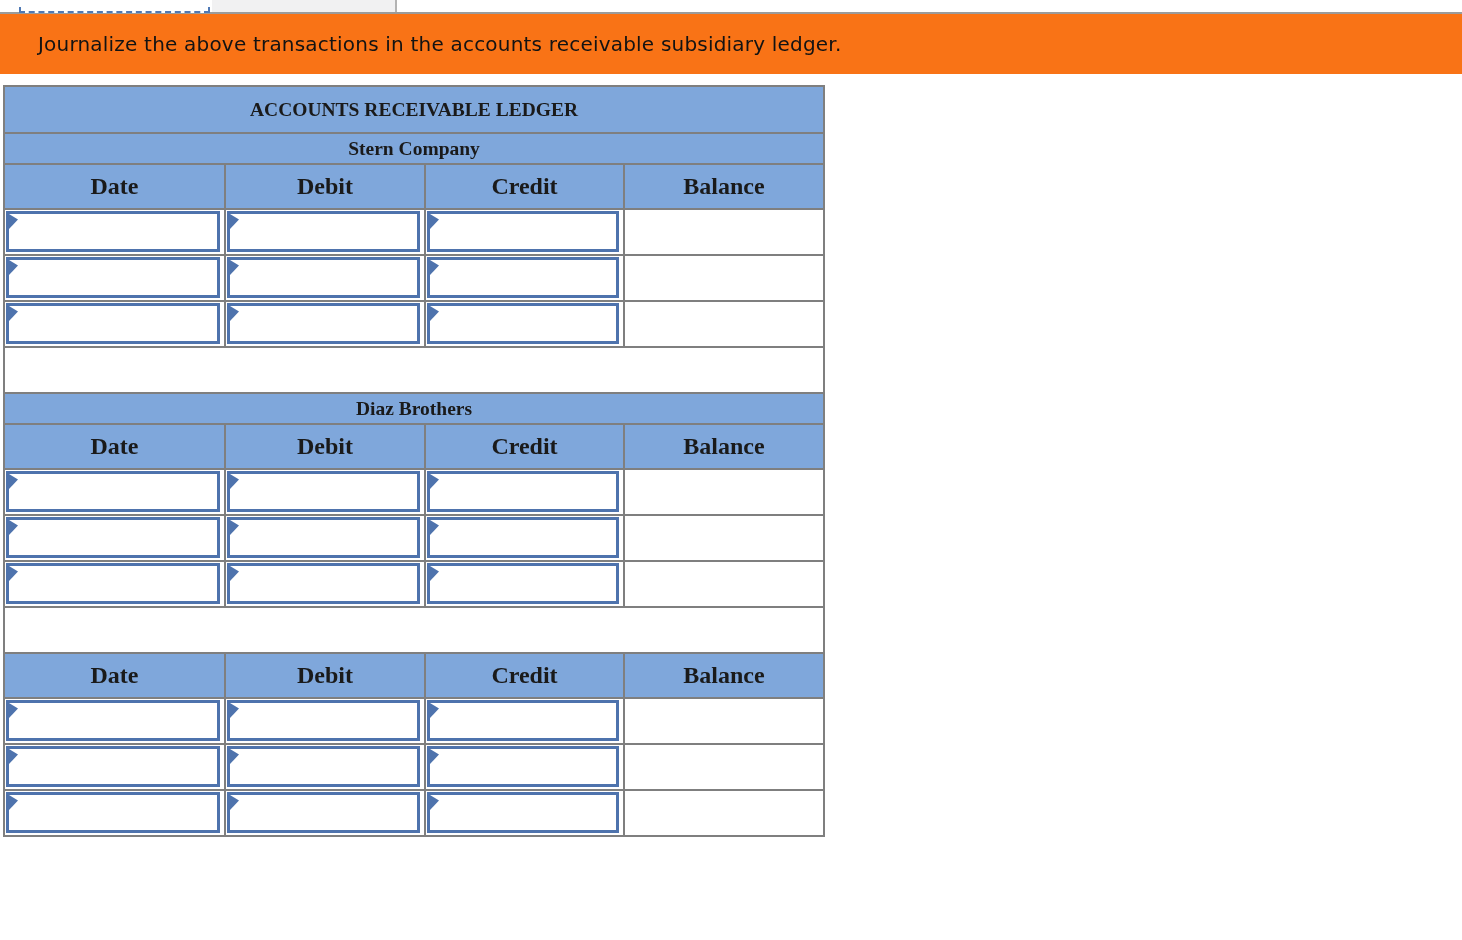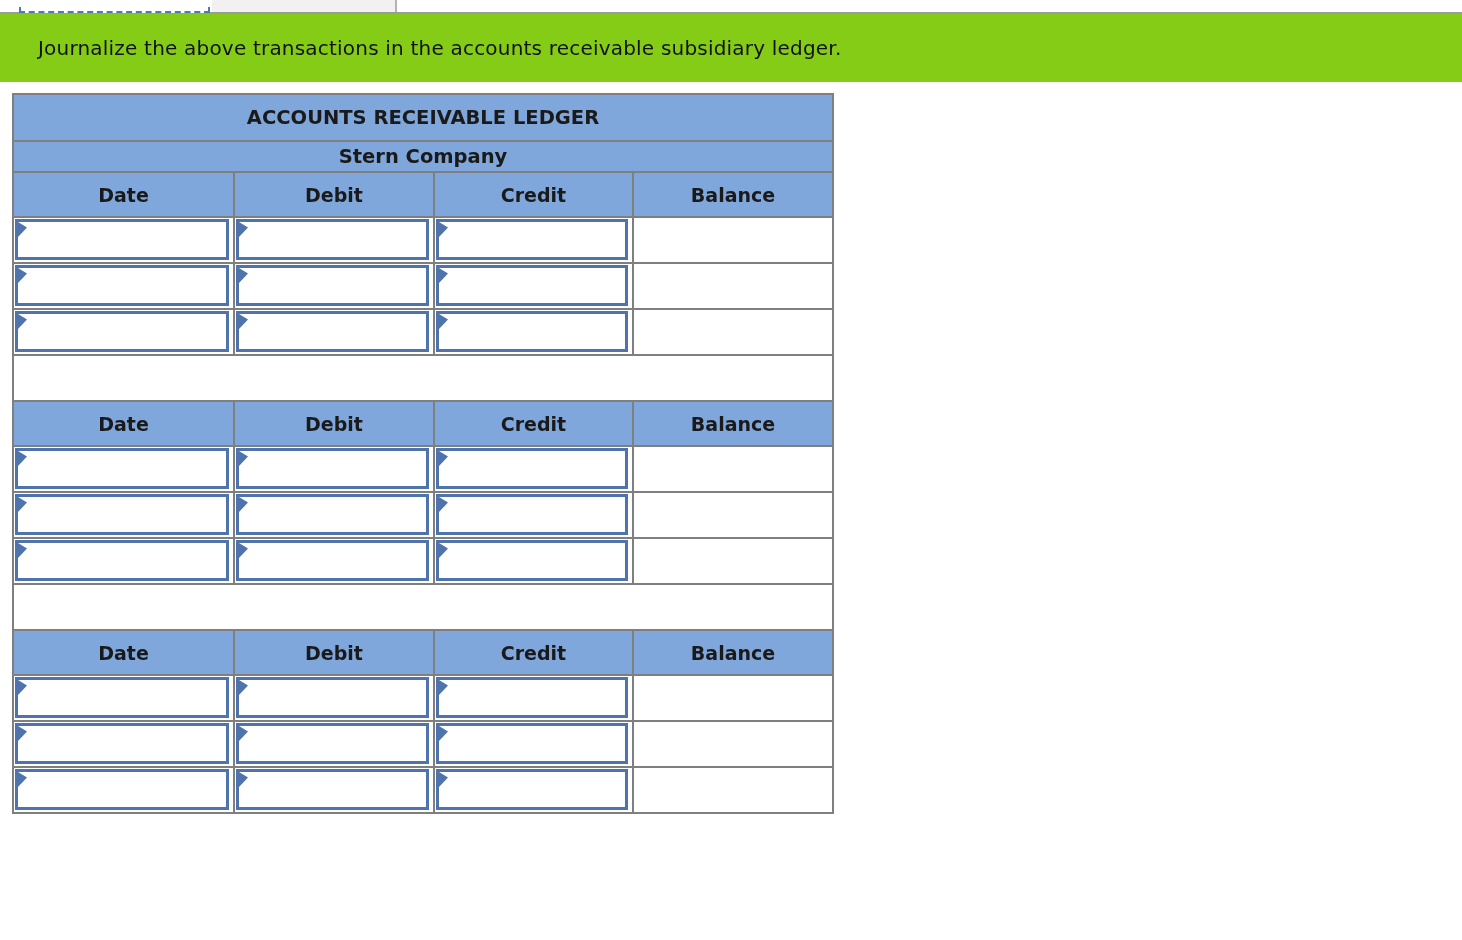"Journalize the above transactions in" .banner { background: #84cc16 -> #f97316; height: 68px -> 60px }
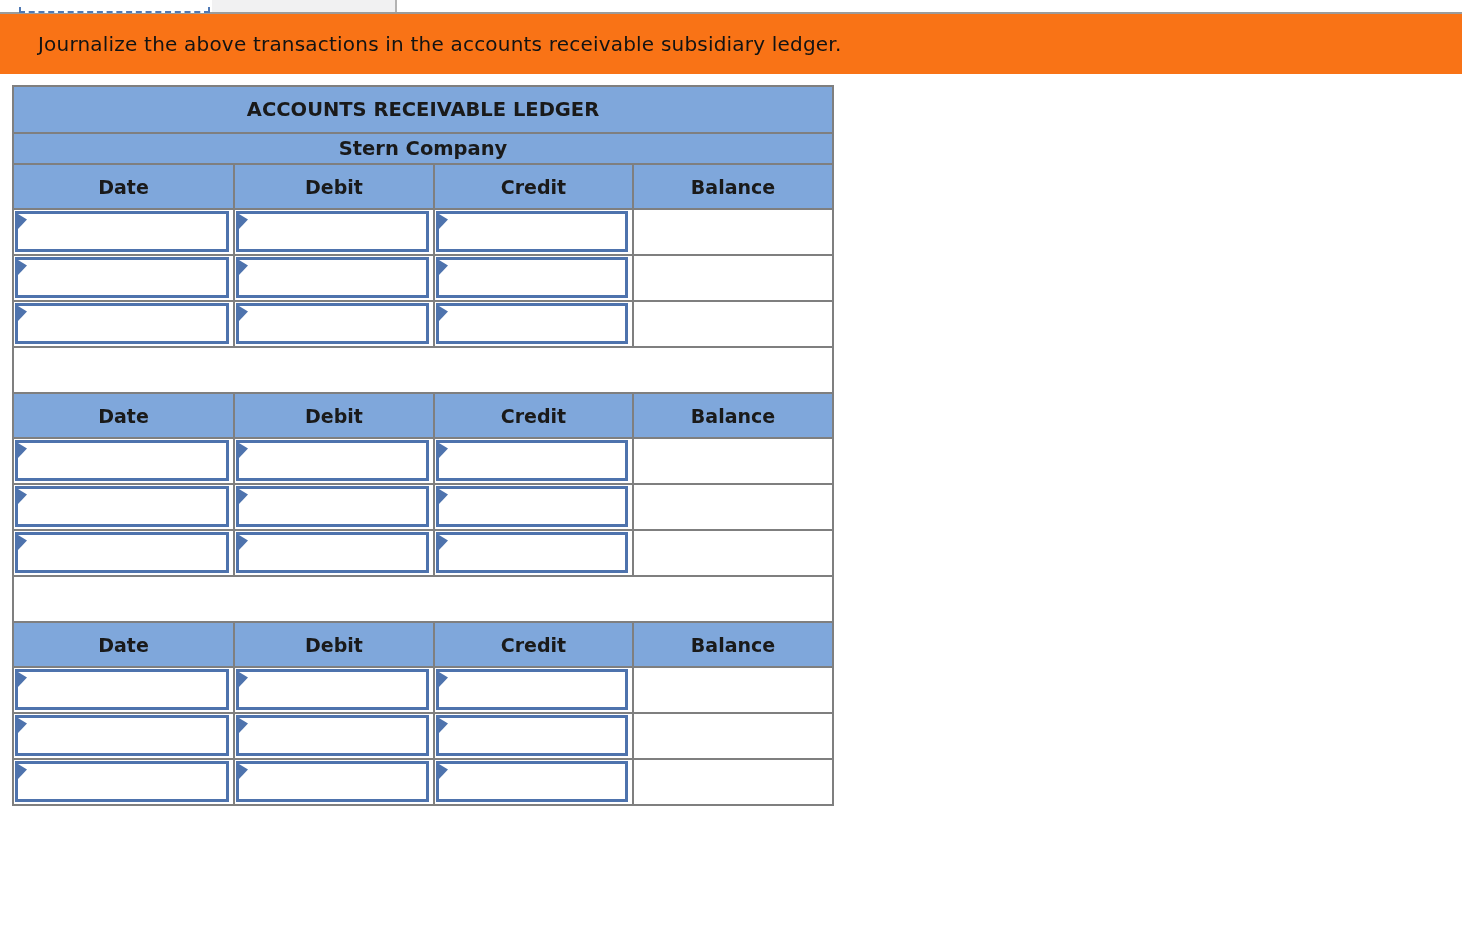"ACCOUNTS RECEIVABLE LEDGER" table.ledger { font-family: none -> Liberation Serif, serif; margin-left: 12px -> 3px }
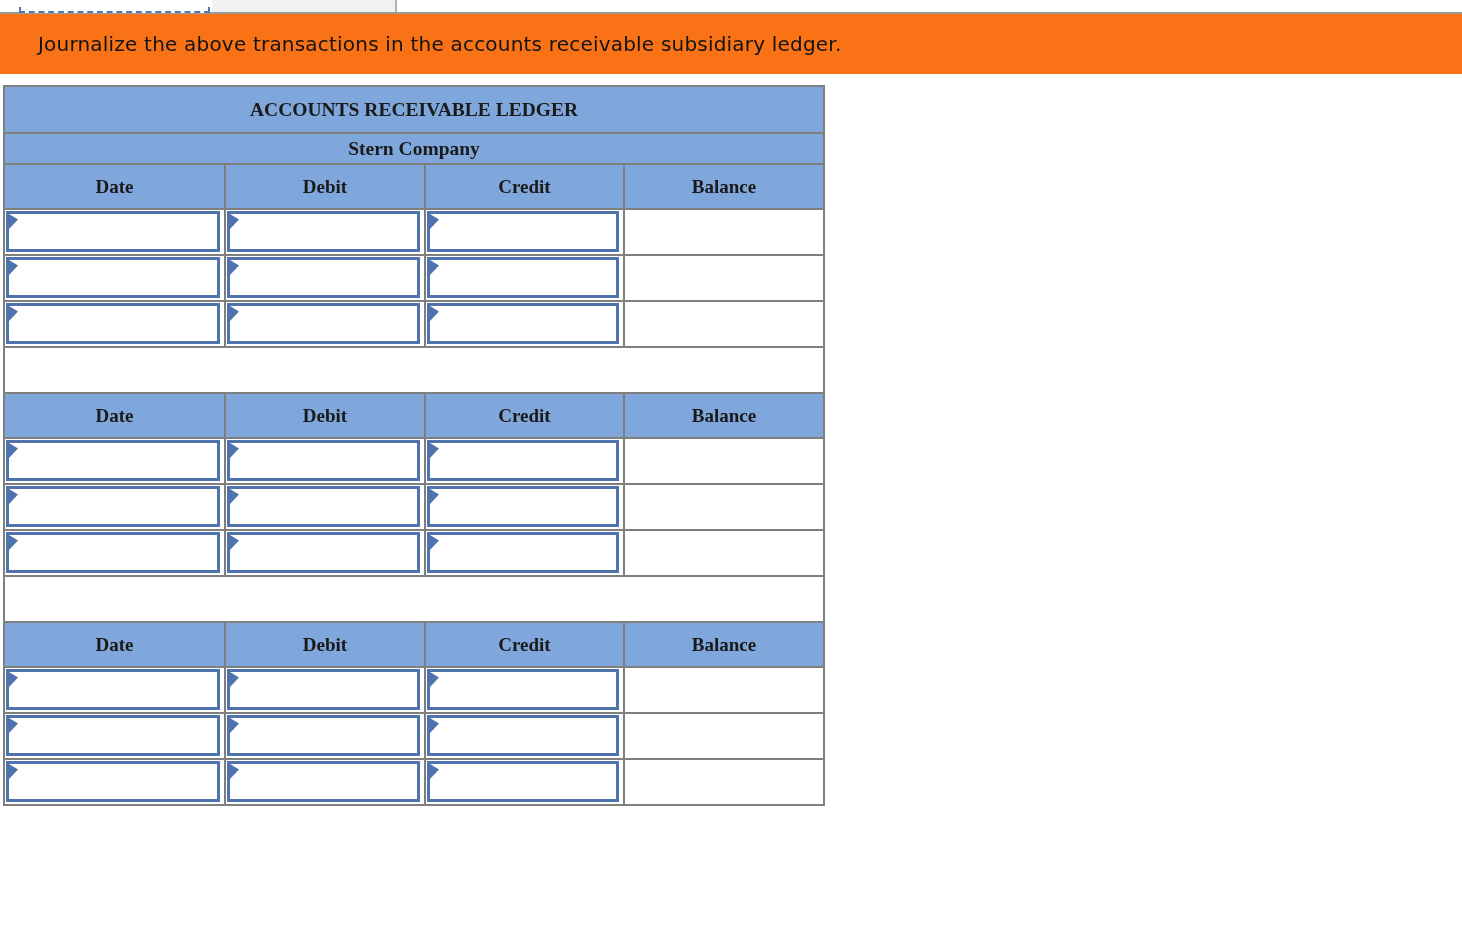"Date" td.t-hdr { font-size: 19px -> 24px }
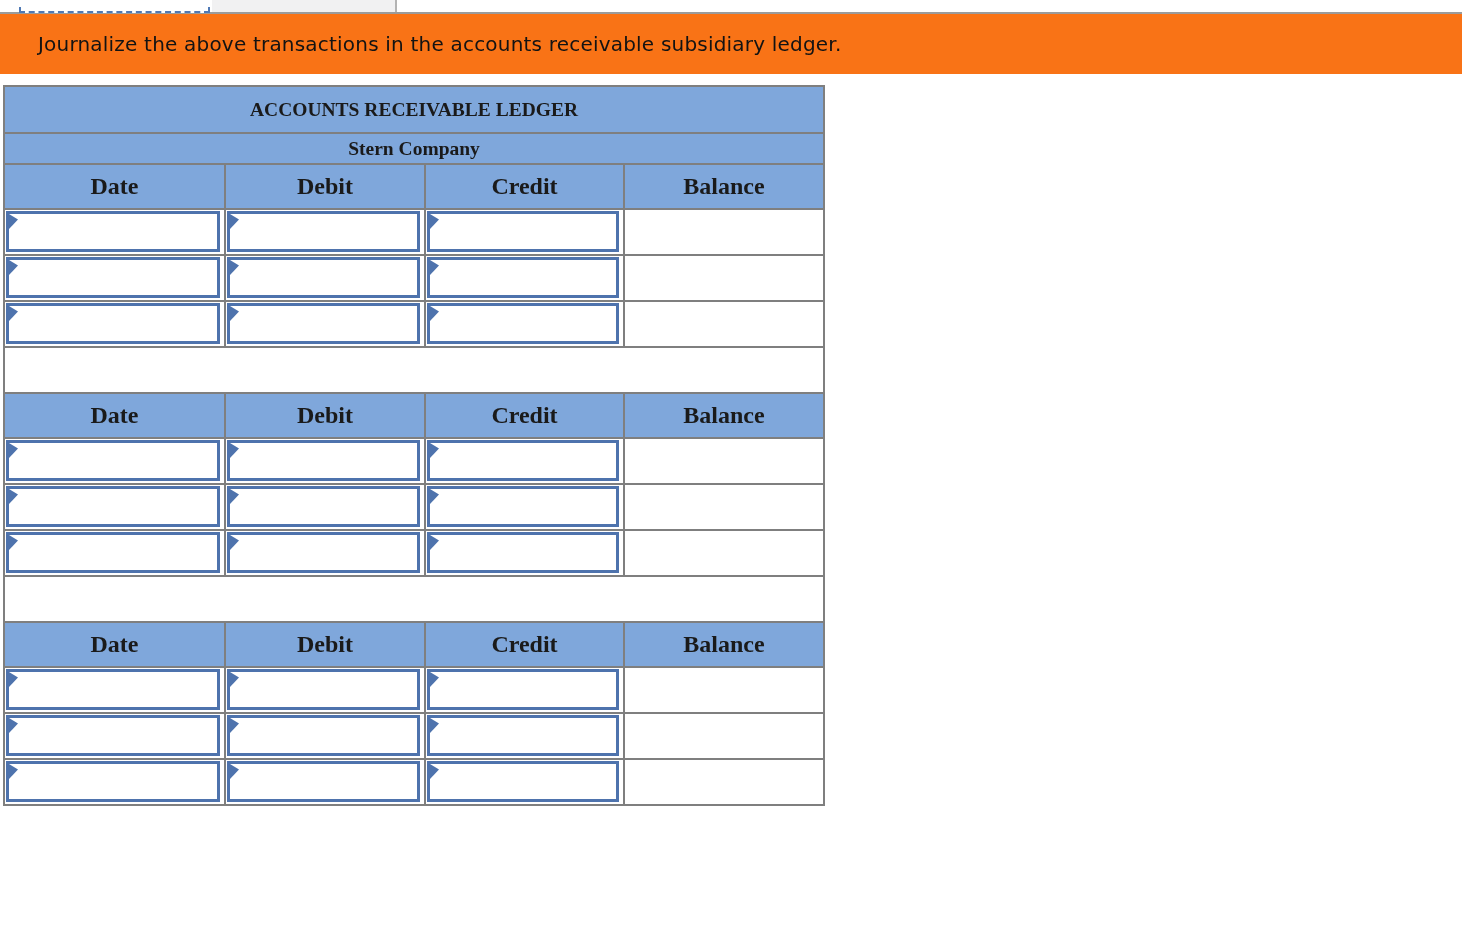"Diaz Brothers" tr.r-name { html: none -> <tr> <td>Diaz Brothers</td> </tr> }
